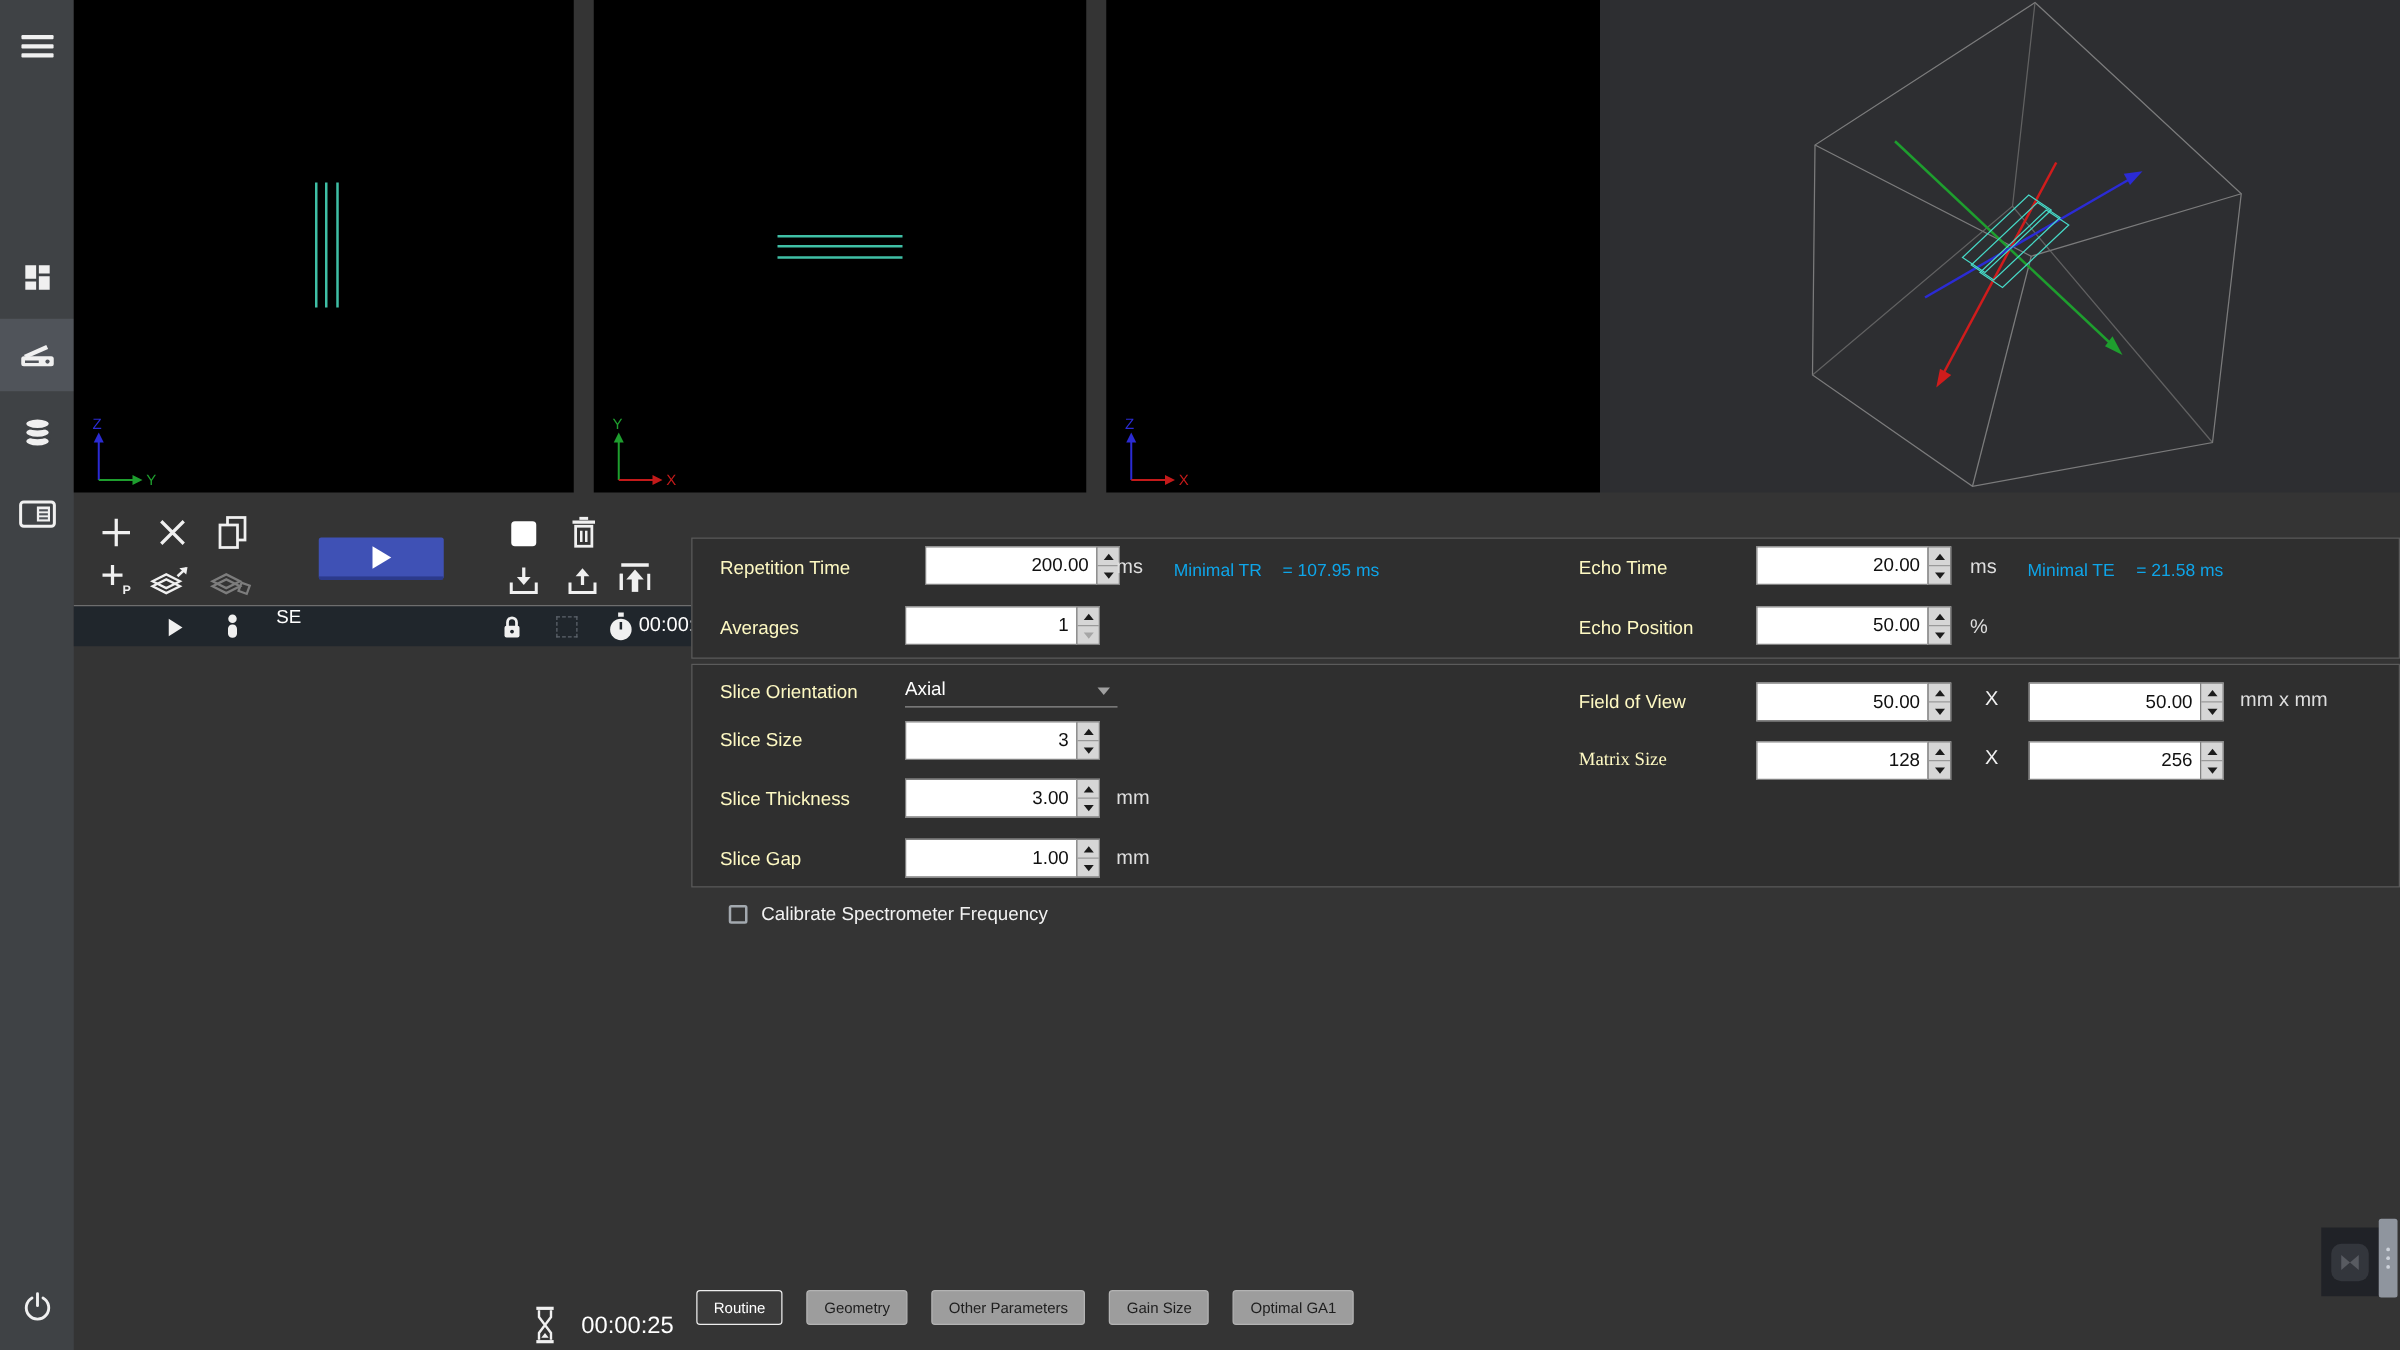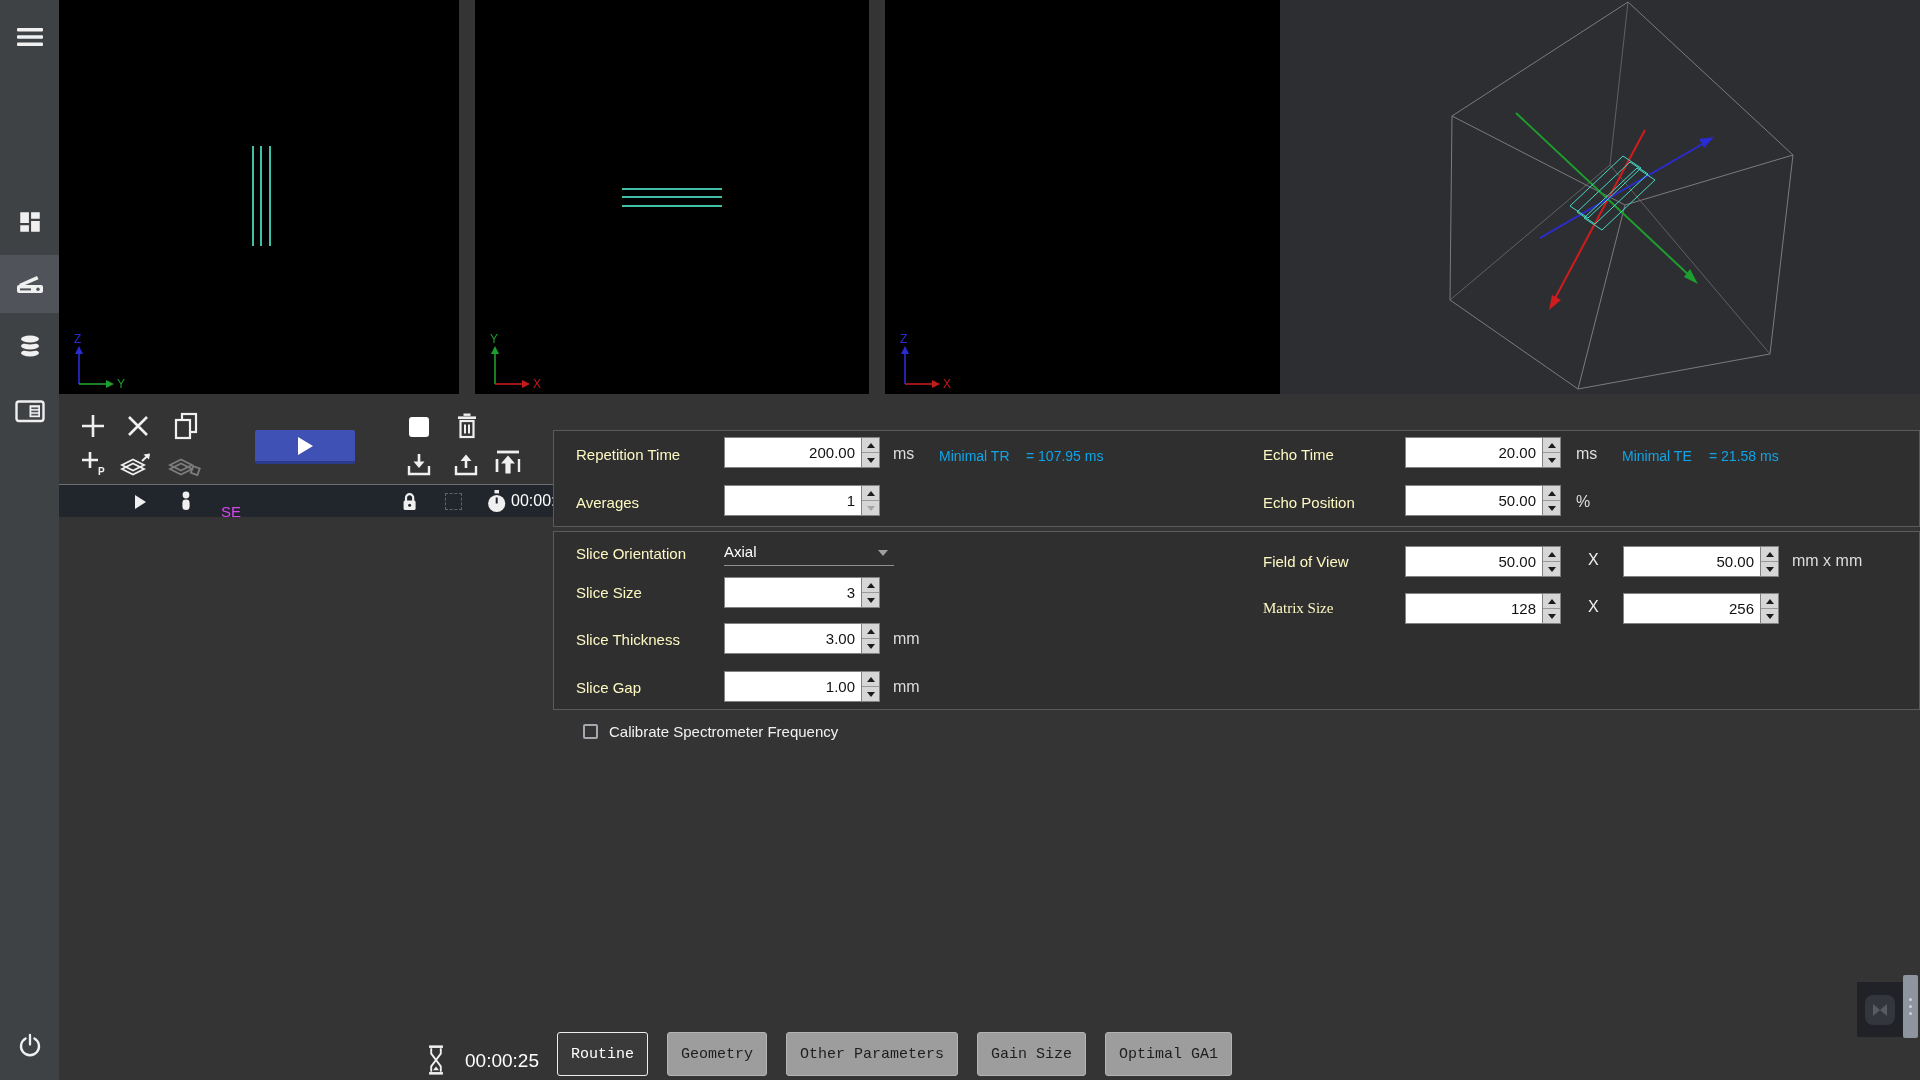"200.00" div.field { left: 724px -> 740px }
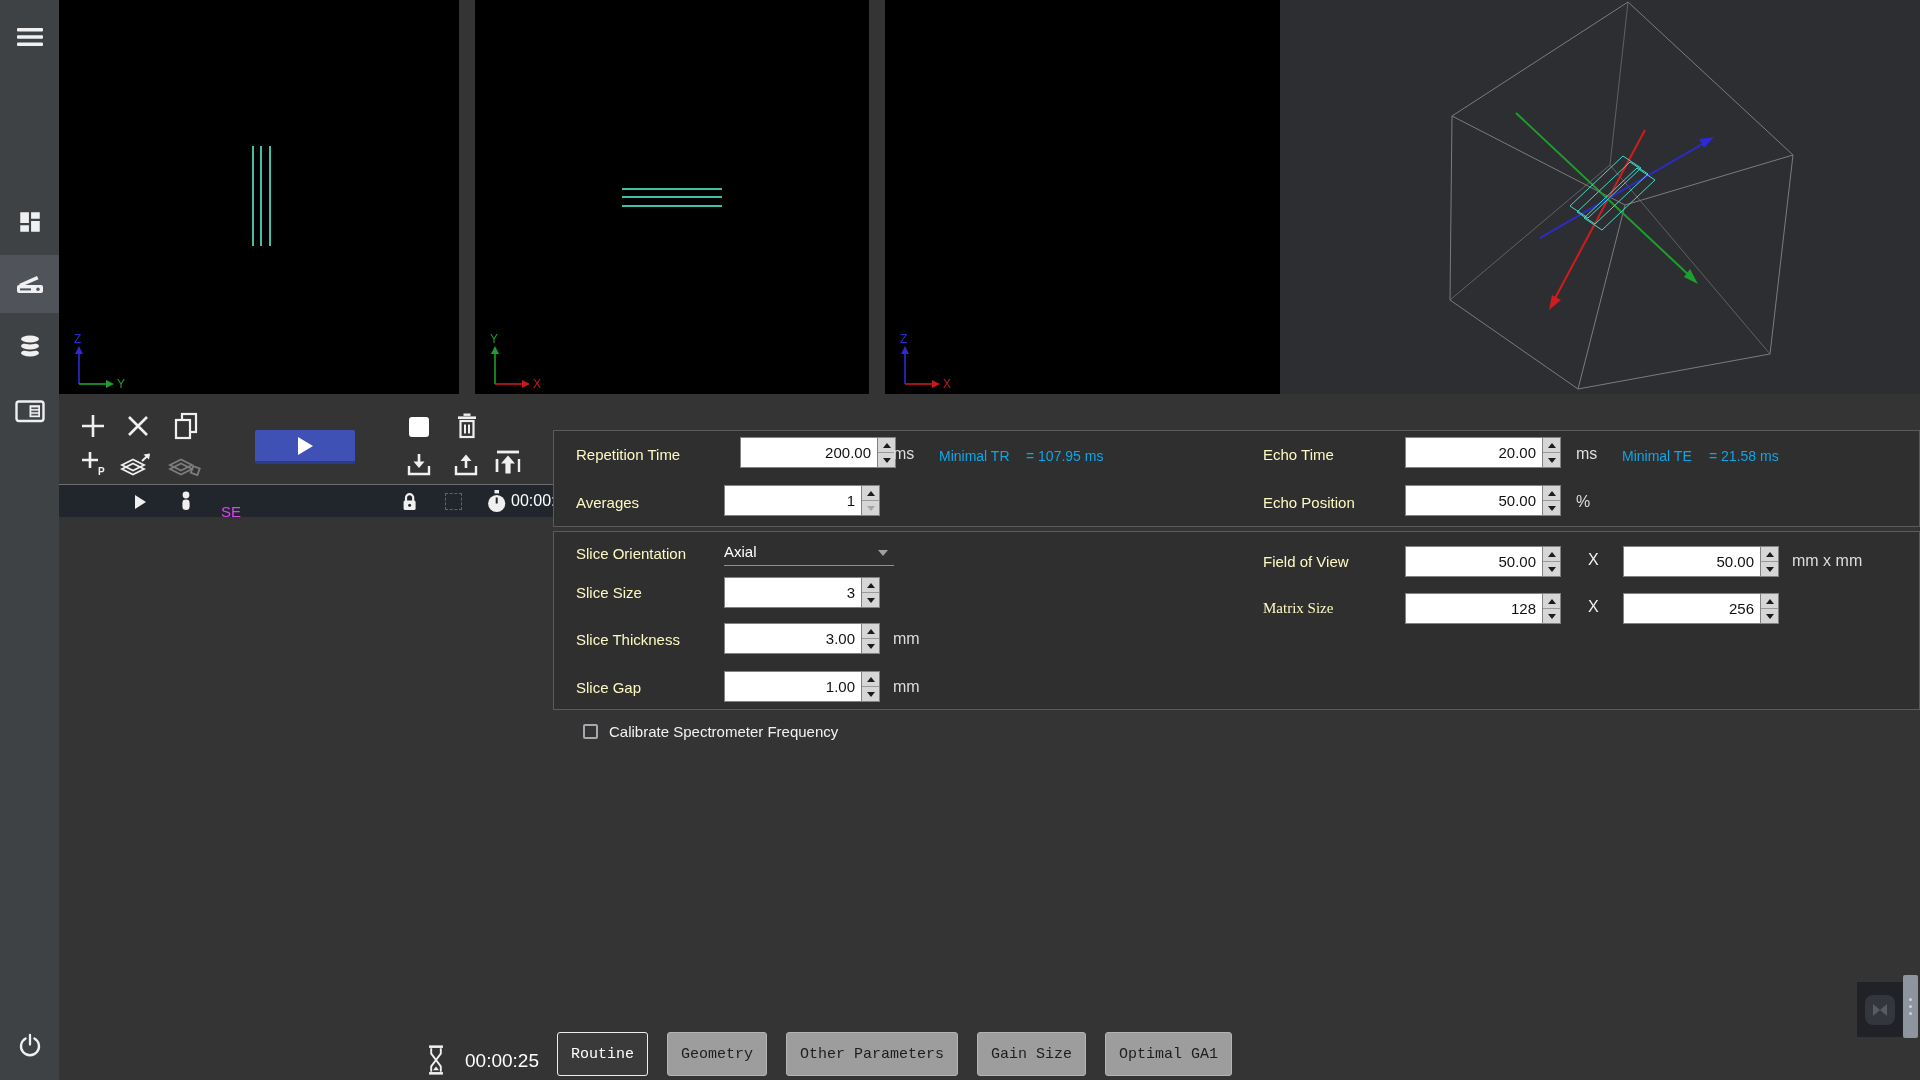"SE" .seq-name { color: #d946ef -> #ffffff; top: 18px -> 0 }
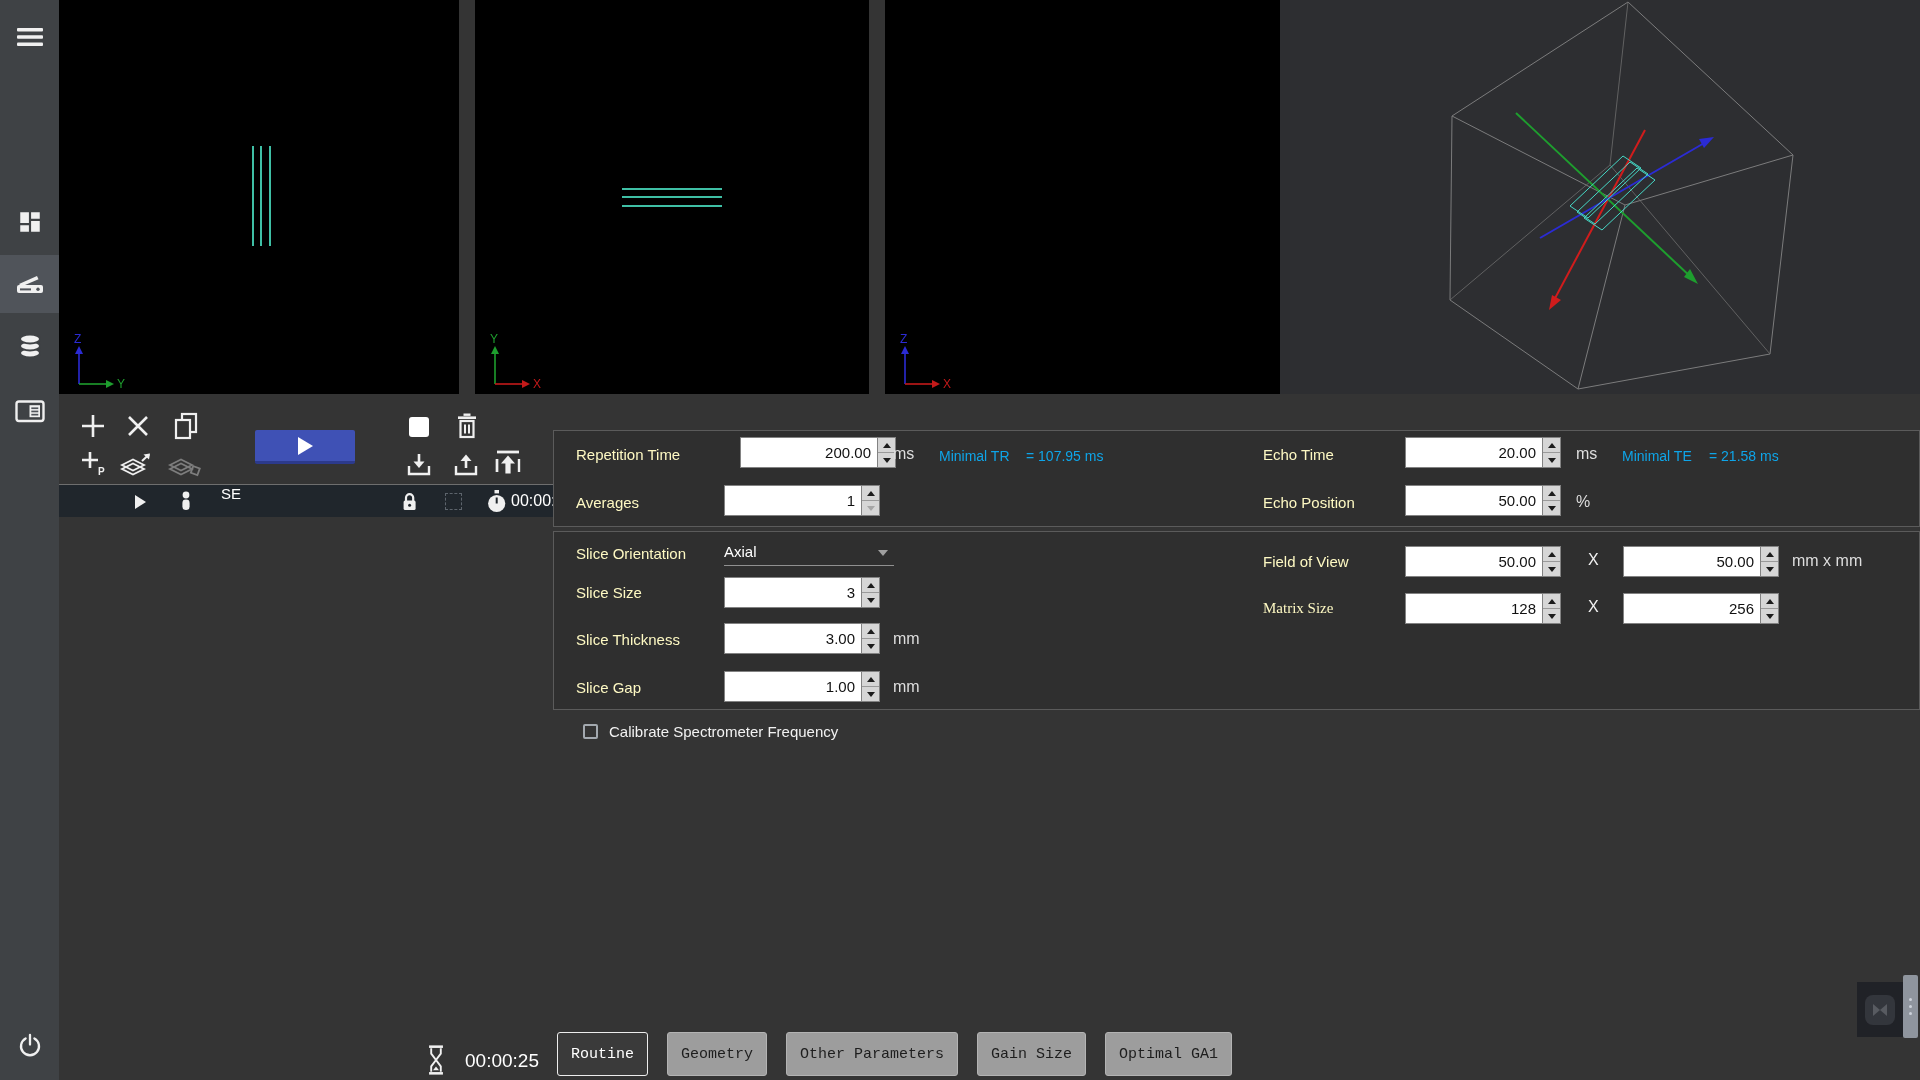"Routine" .tab { font-family: Liberation Mono, monospace -> none; font-size: 15px -> 12px; height: 44px -> 28px }
